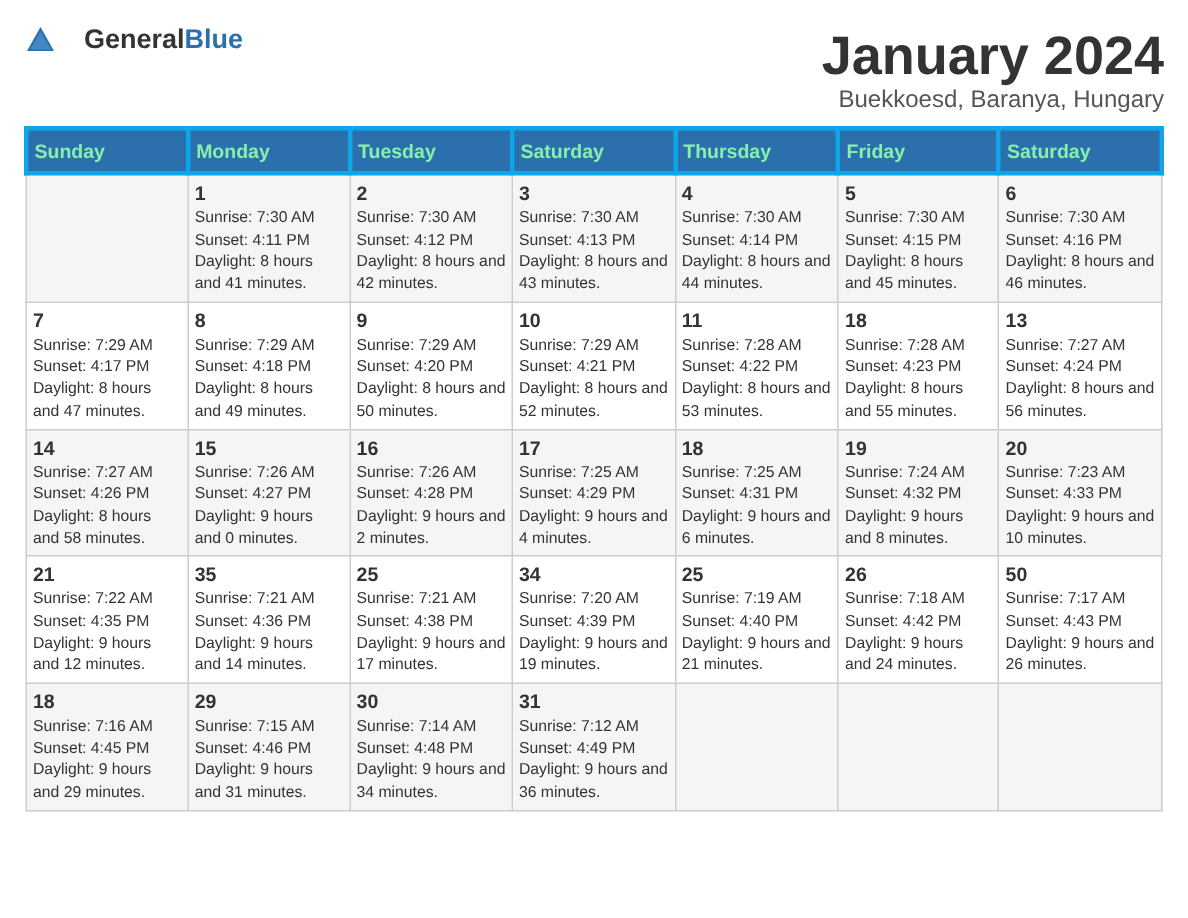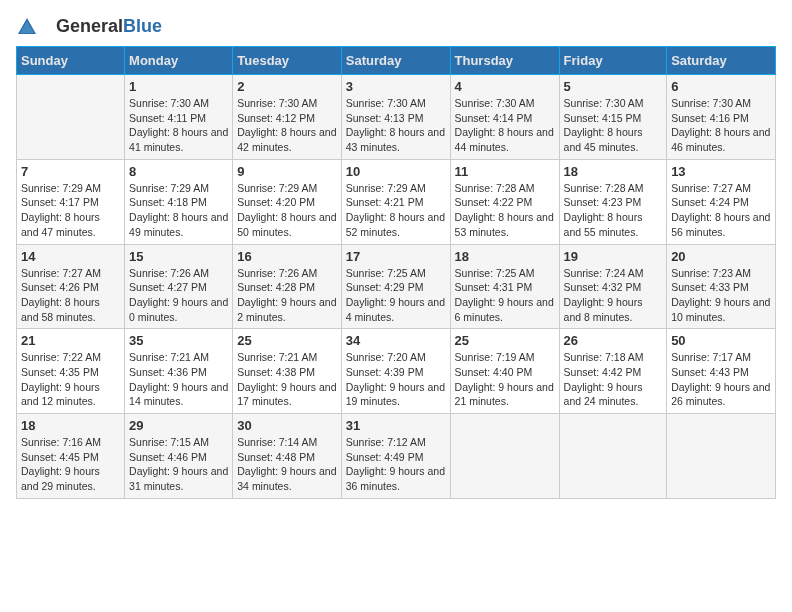"January 2024" div.month-title { html: none -> <div>January 2024</div> }
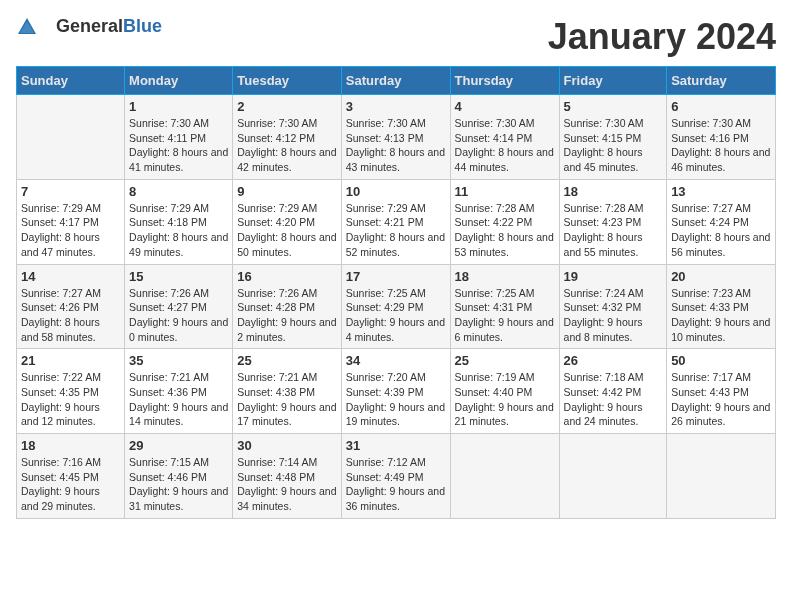"Buekkoesd, Baranya, Hungary" div.location-subtitle { html: none -> <div>Buekkoesd, Baranya, Hungary</div> }
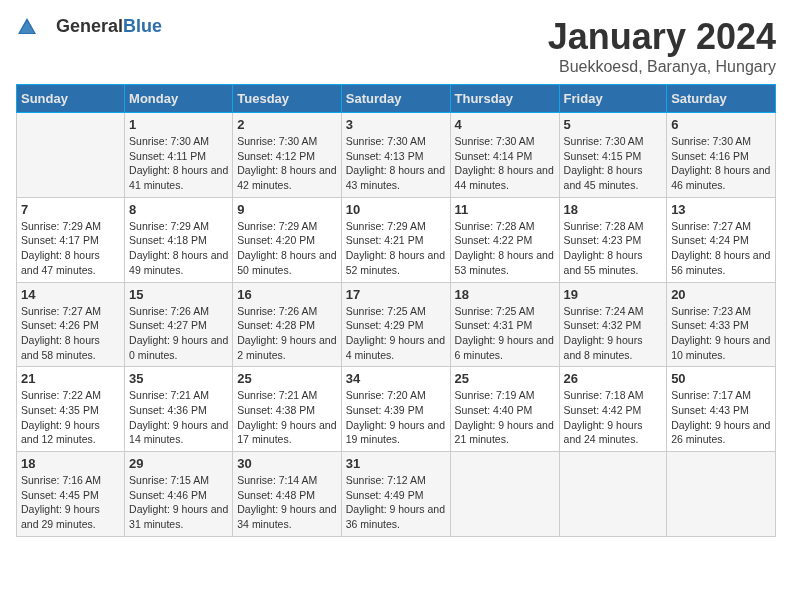"Sunday" thead tr th { border: 1px solid #0ea5e9 -> 3px solid #0ea5e9; color: #e5e5e5 -> #86efac }
